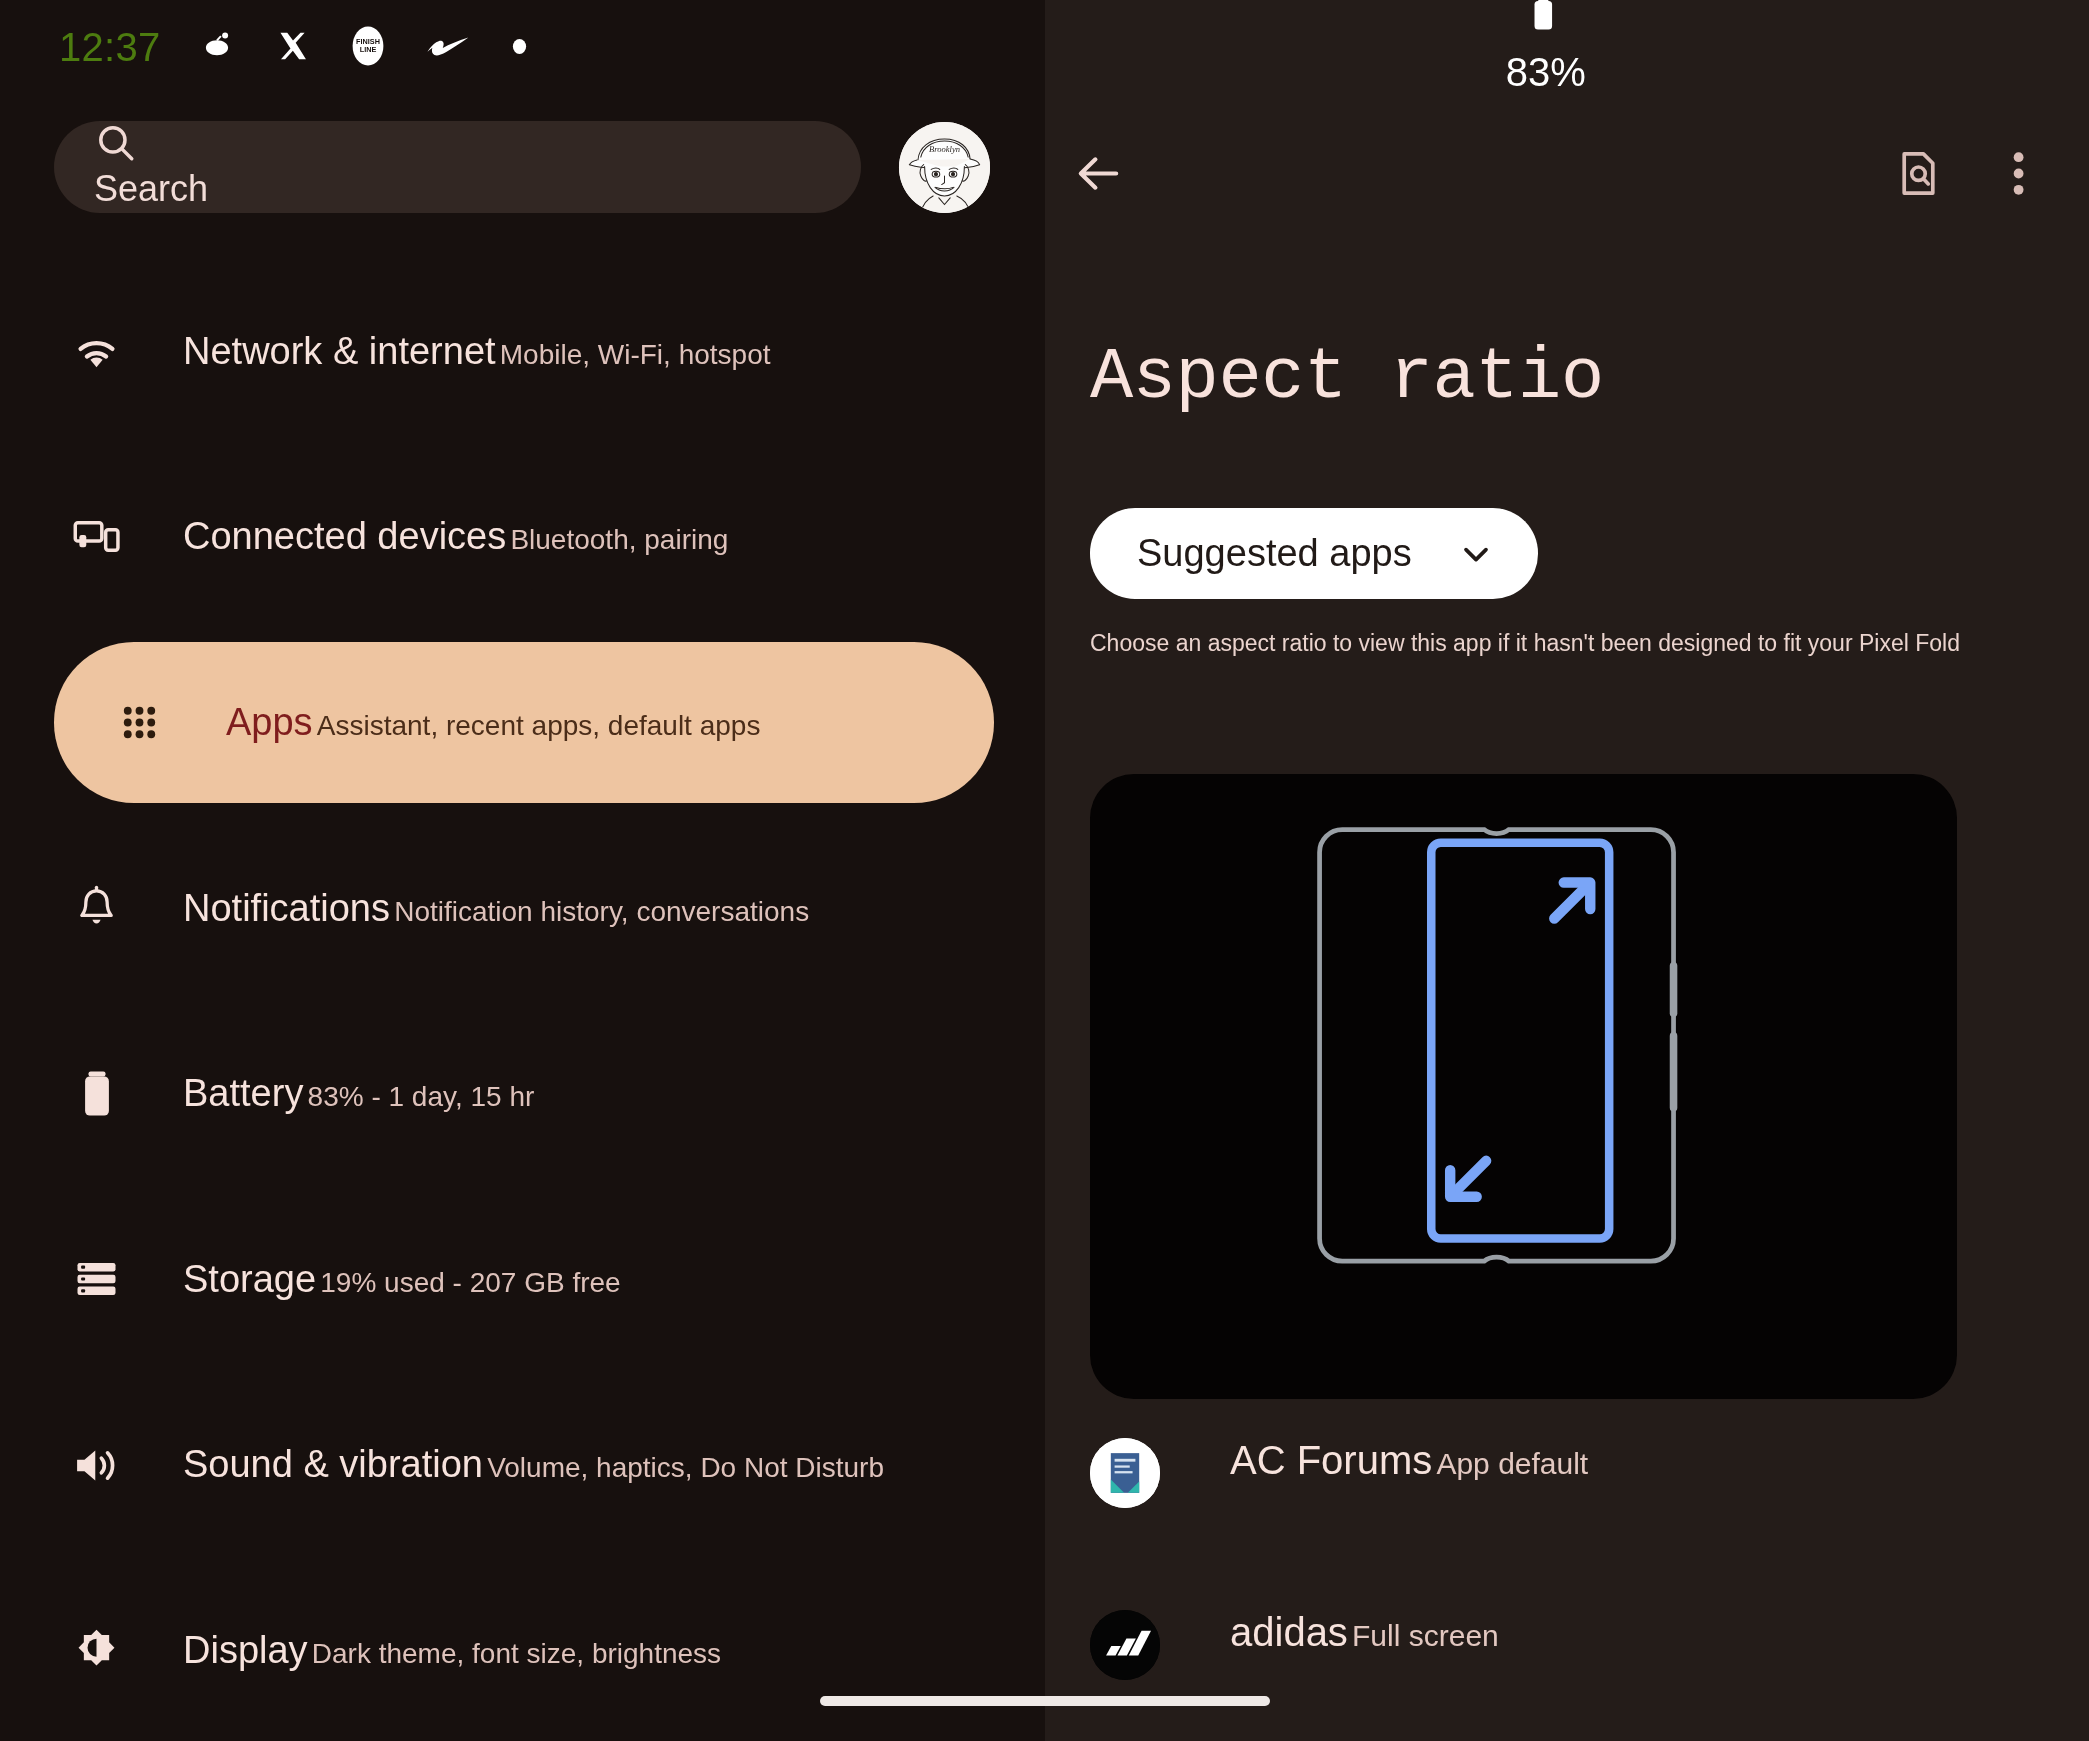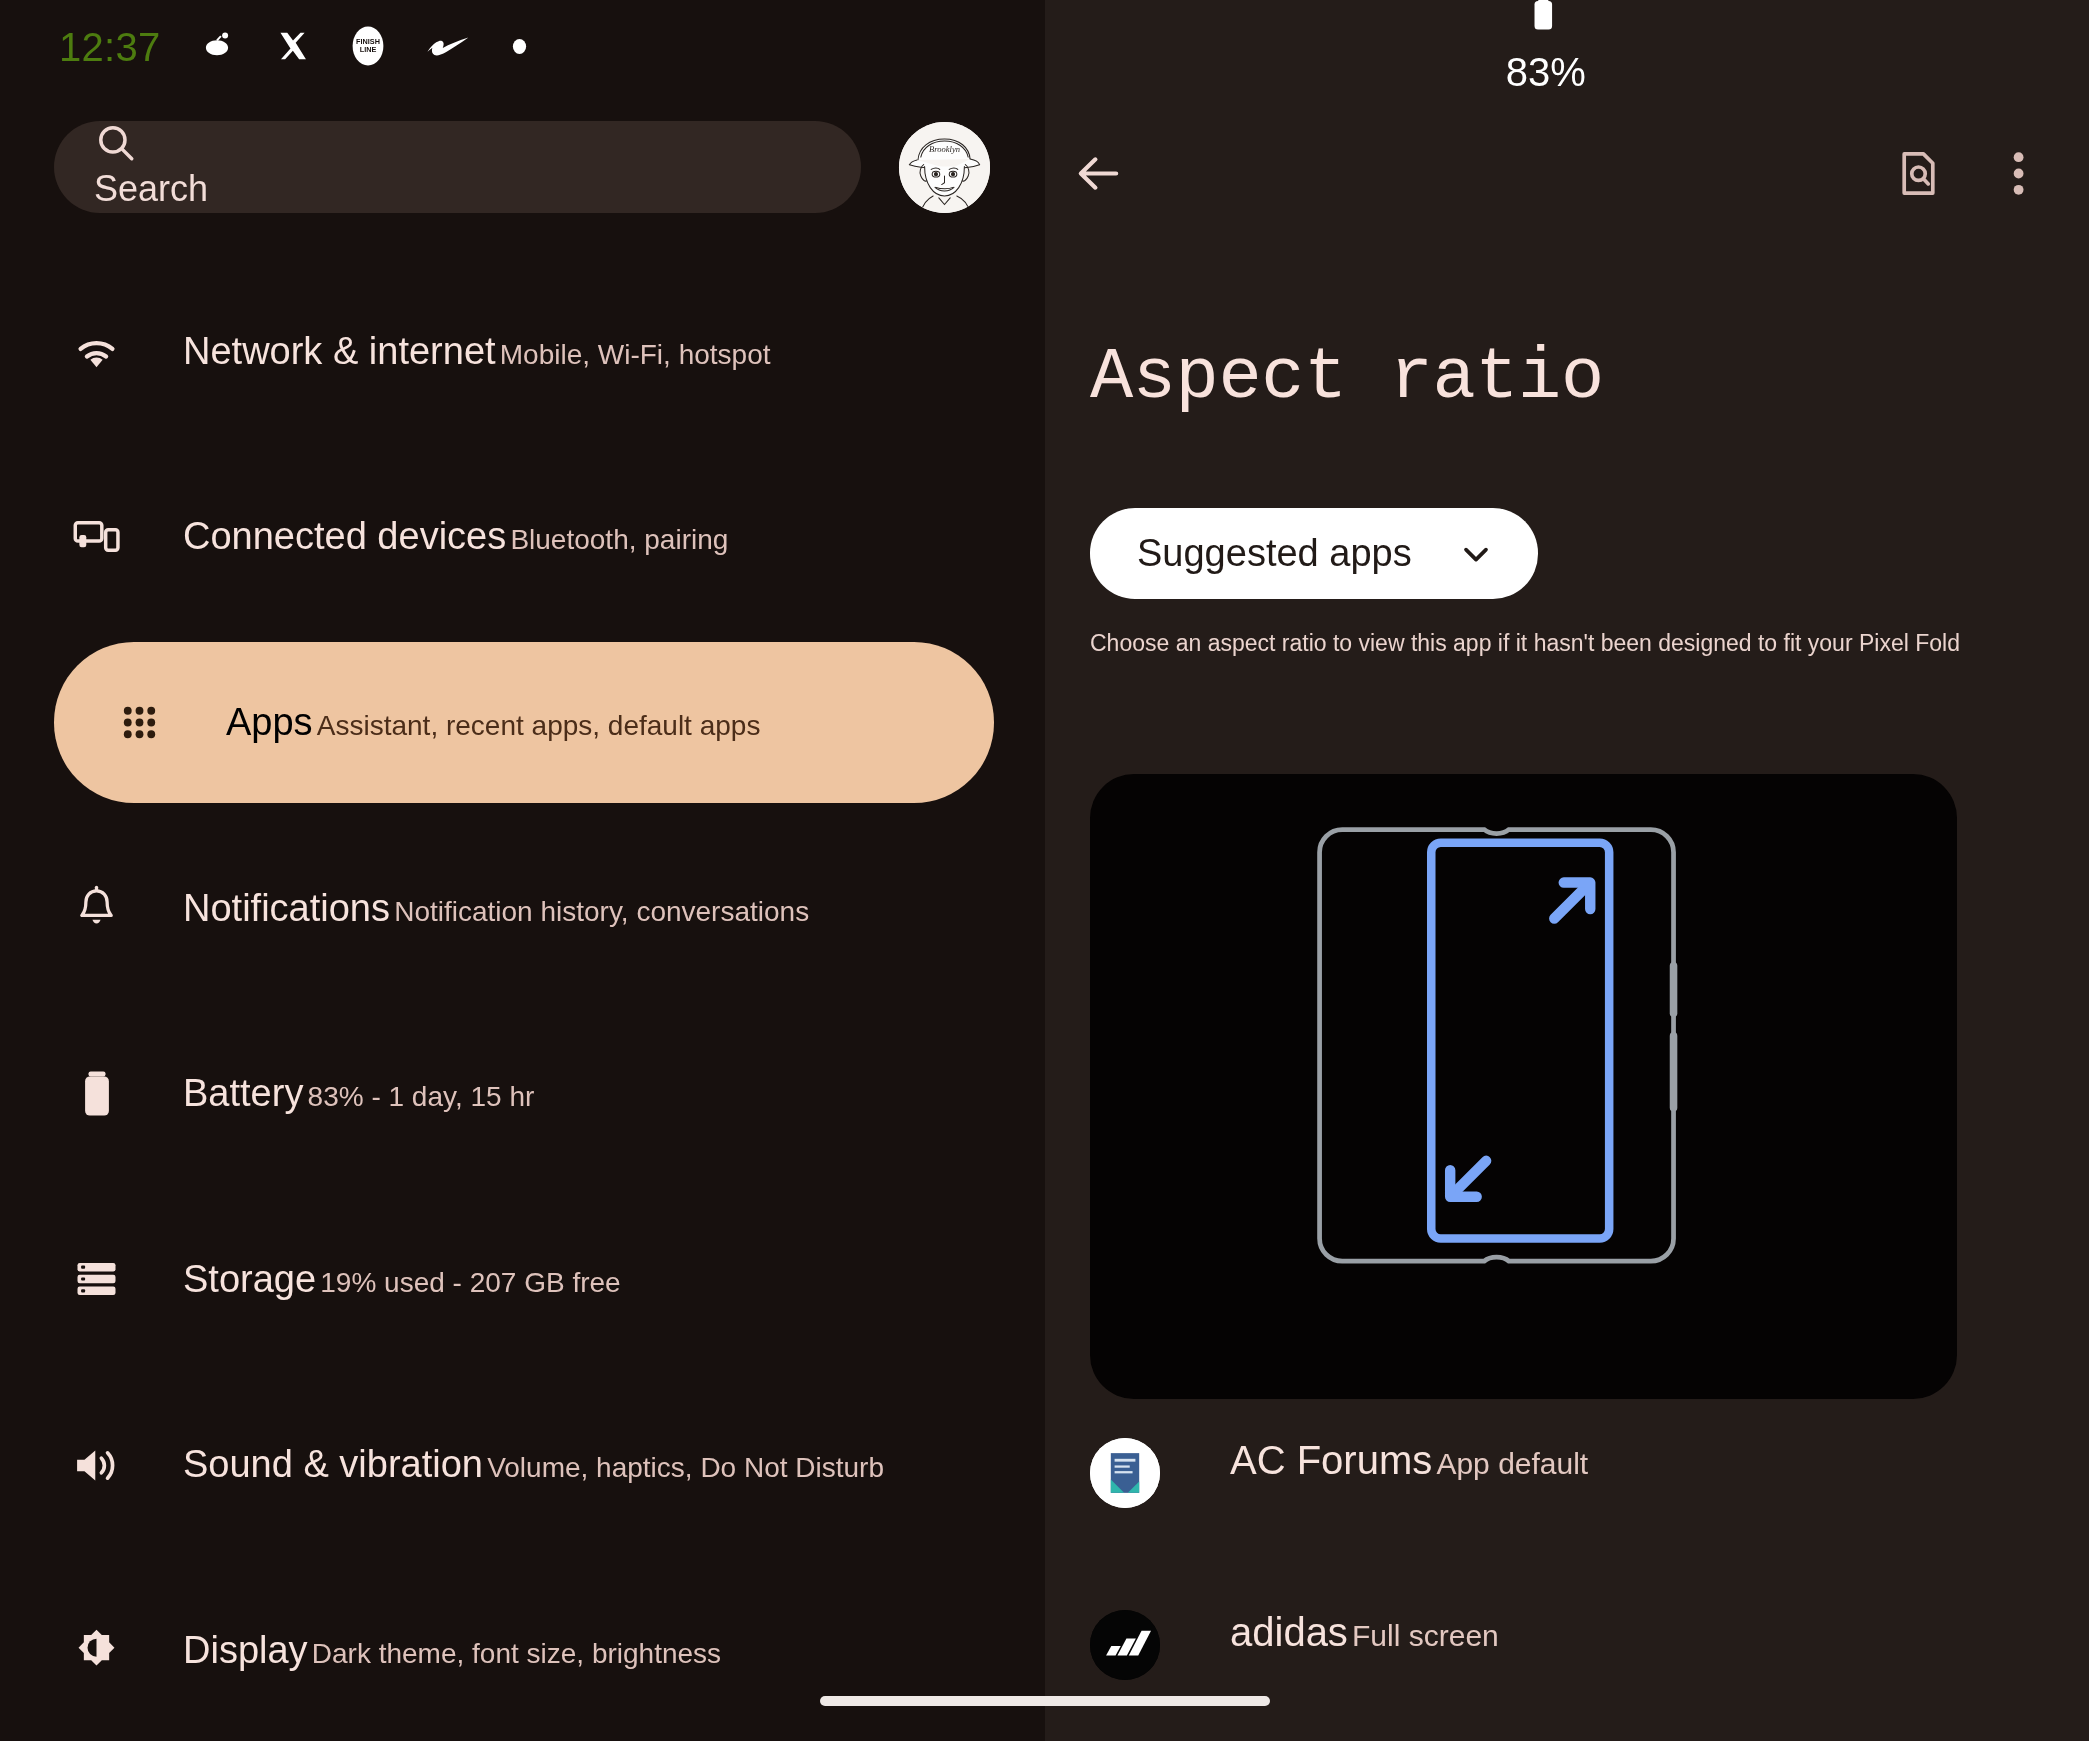"Apps" .setting-item.selected .si-title { color: #000000 -> #7f1d1d }
